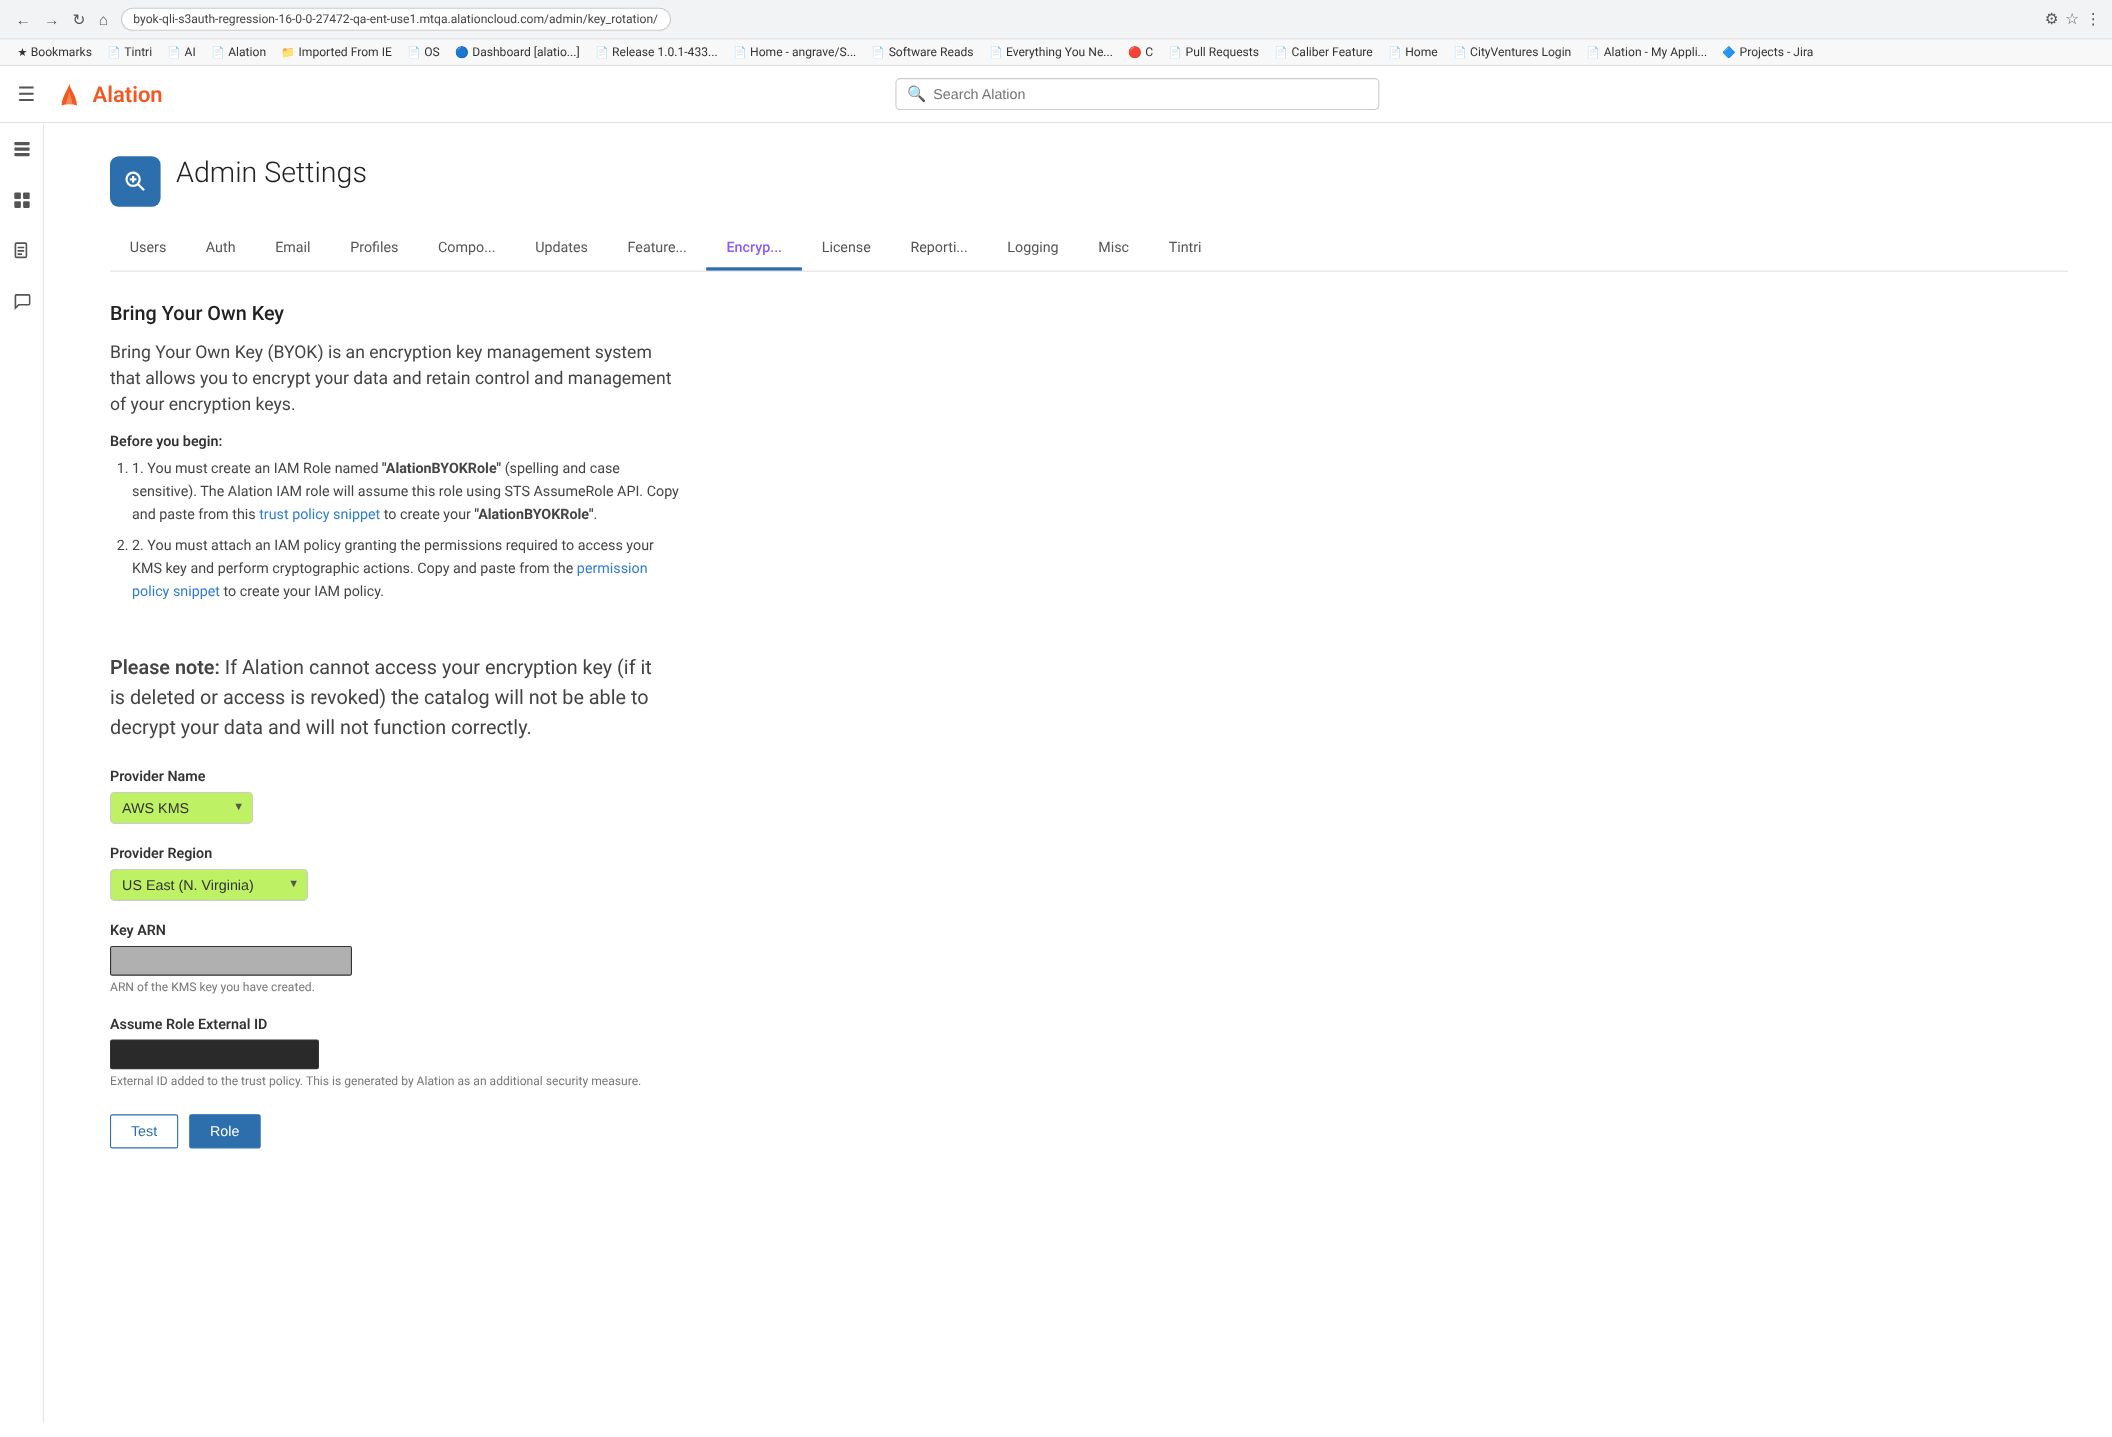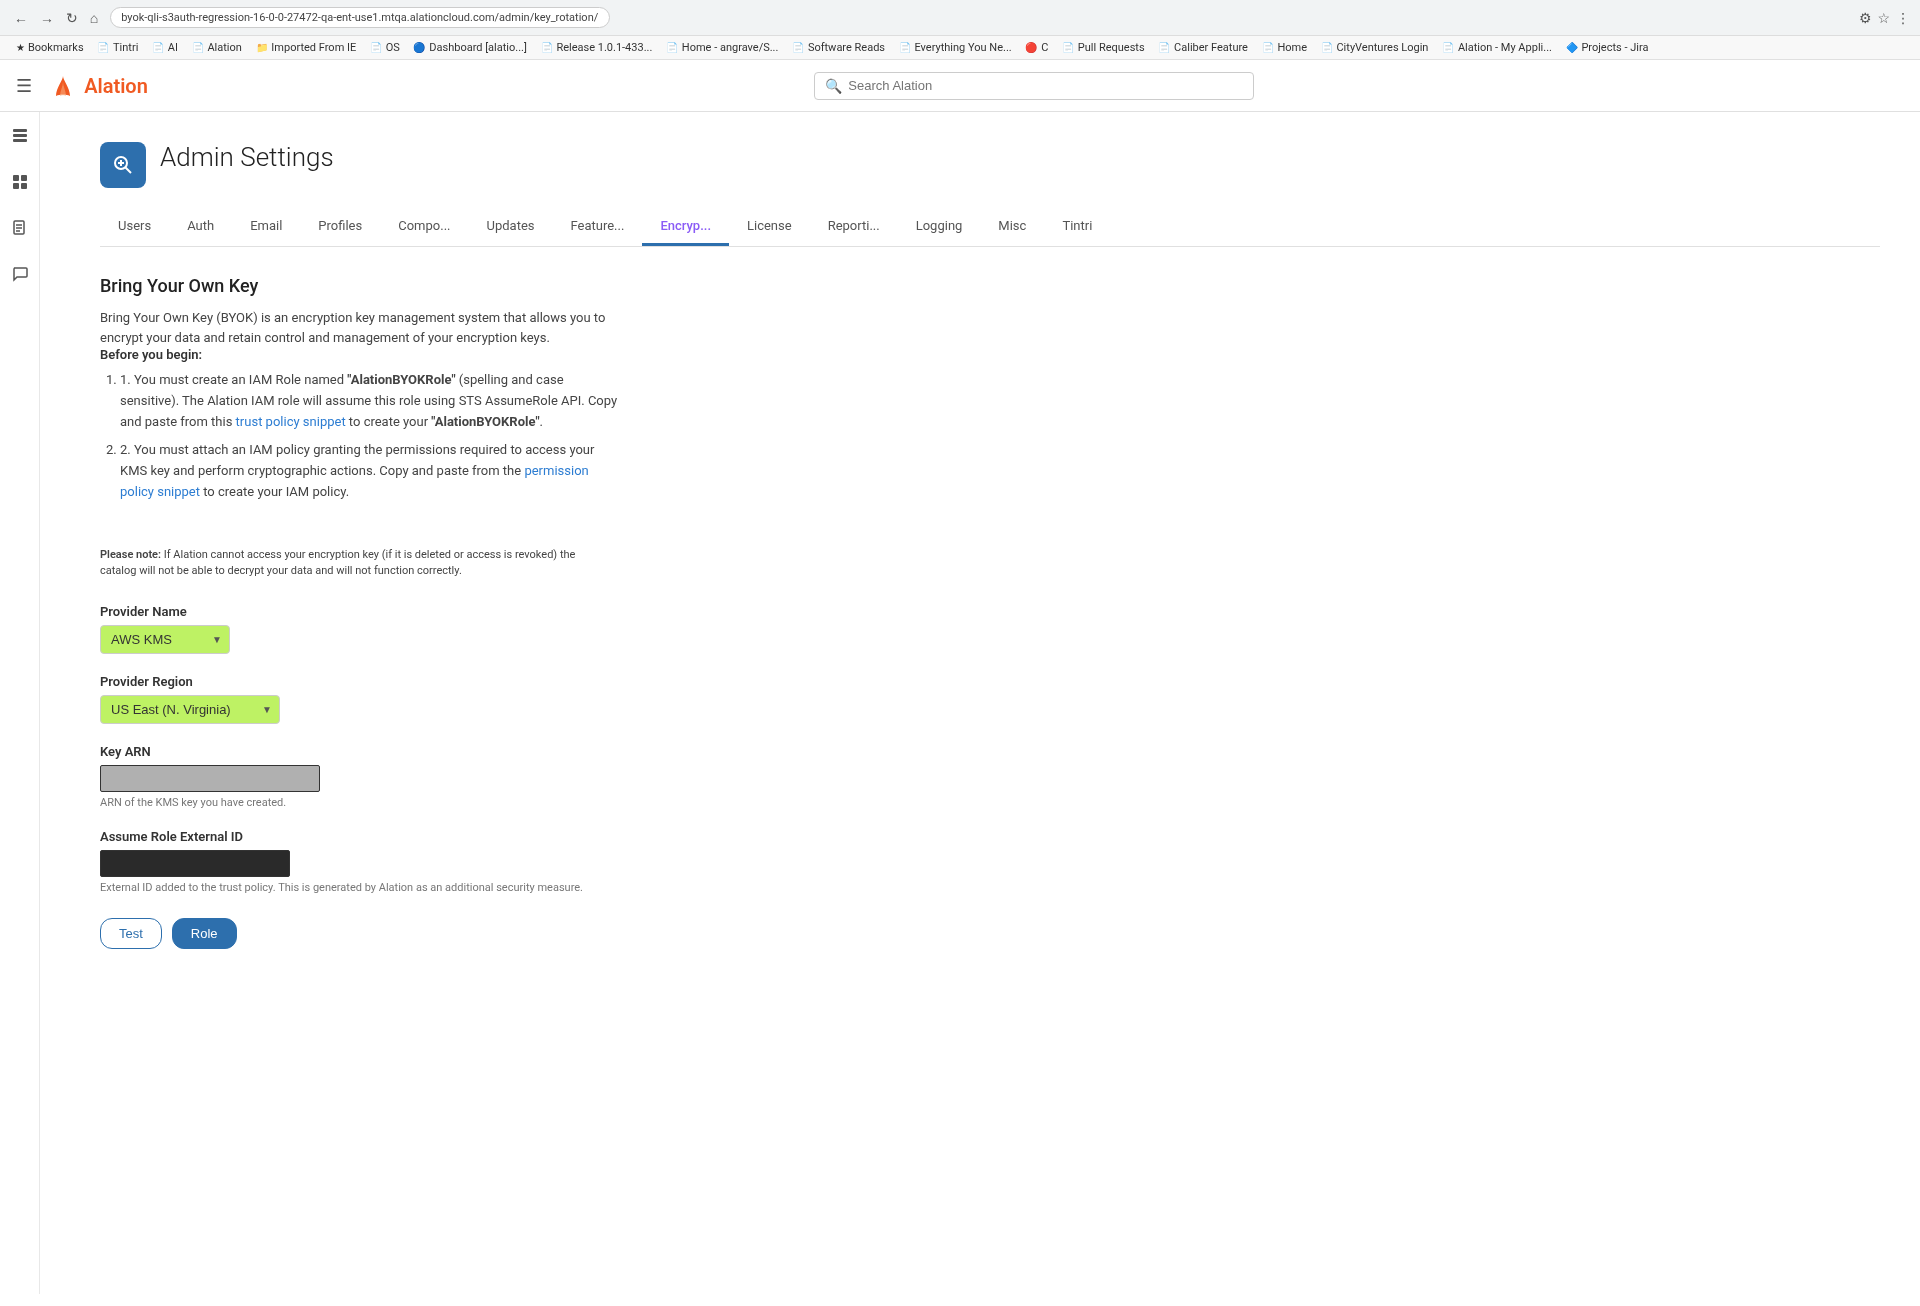"Bring Your Own Key (BYOK)" .description { font-size: 13px -> 16px; margin-bottom: none -> 14px }
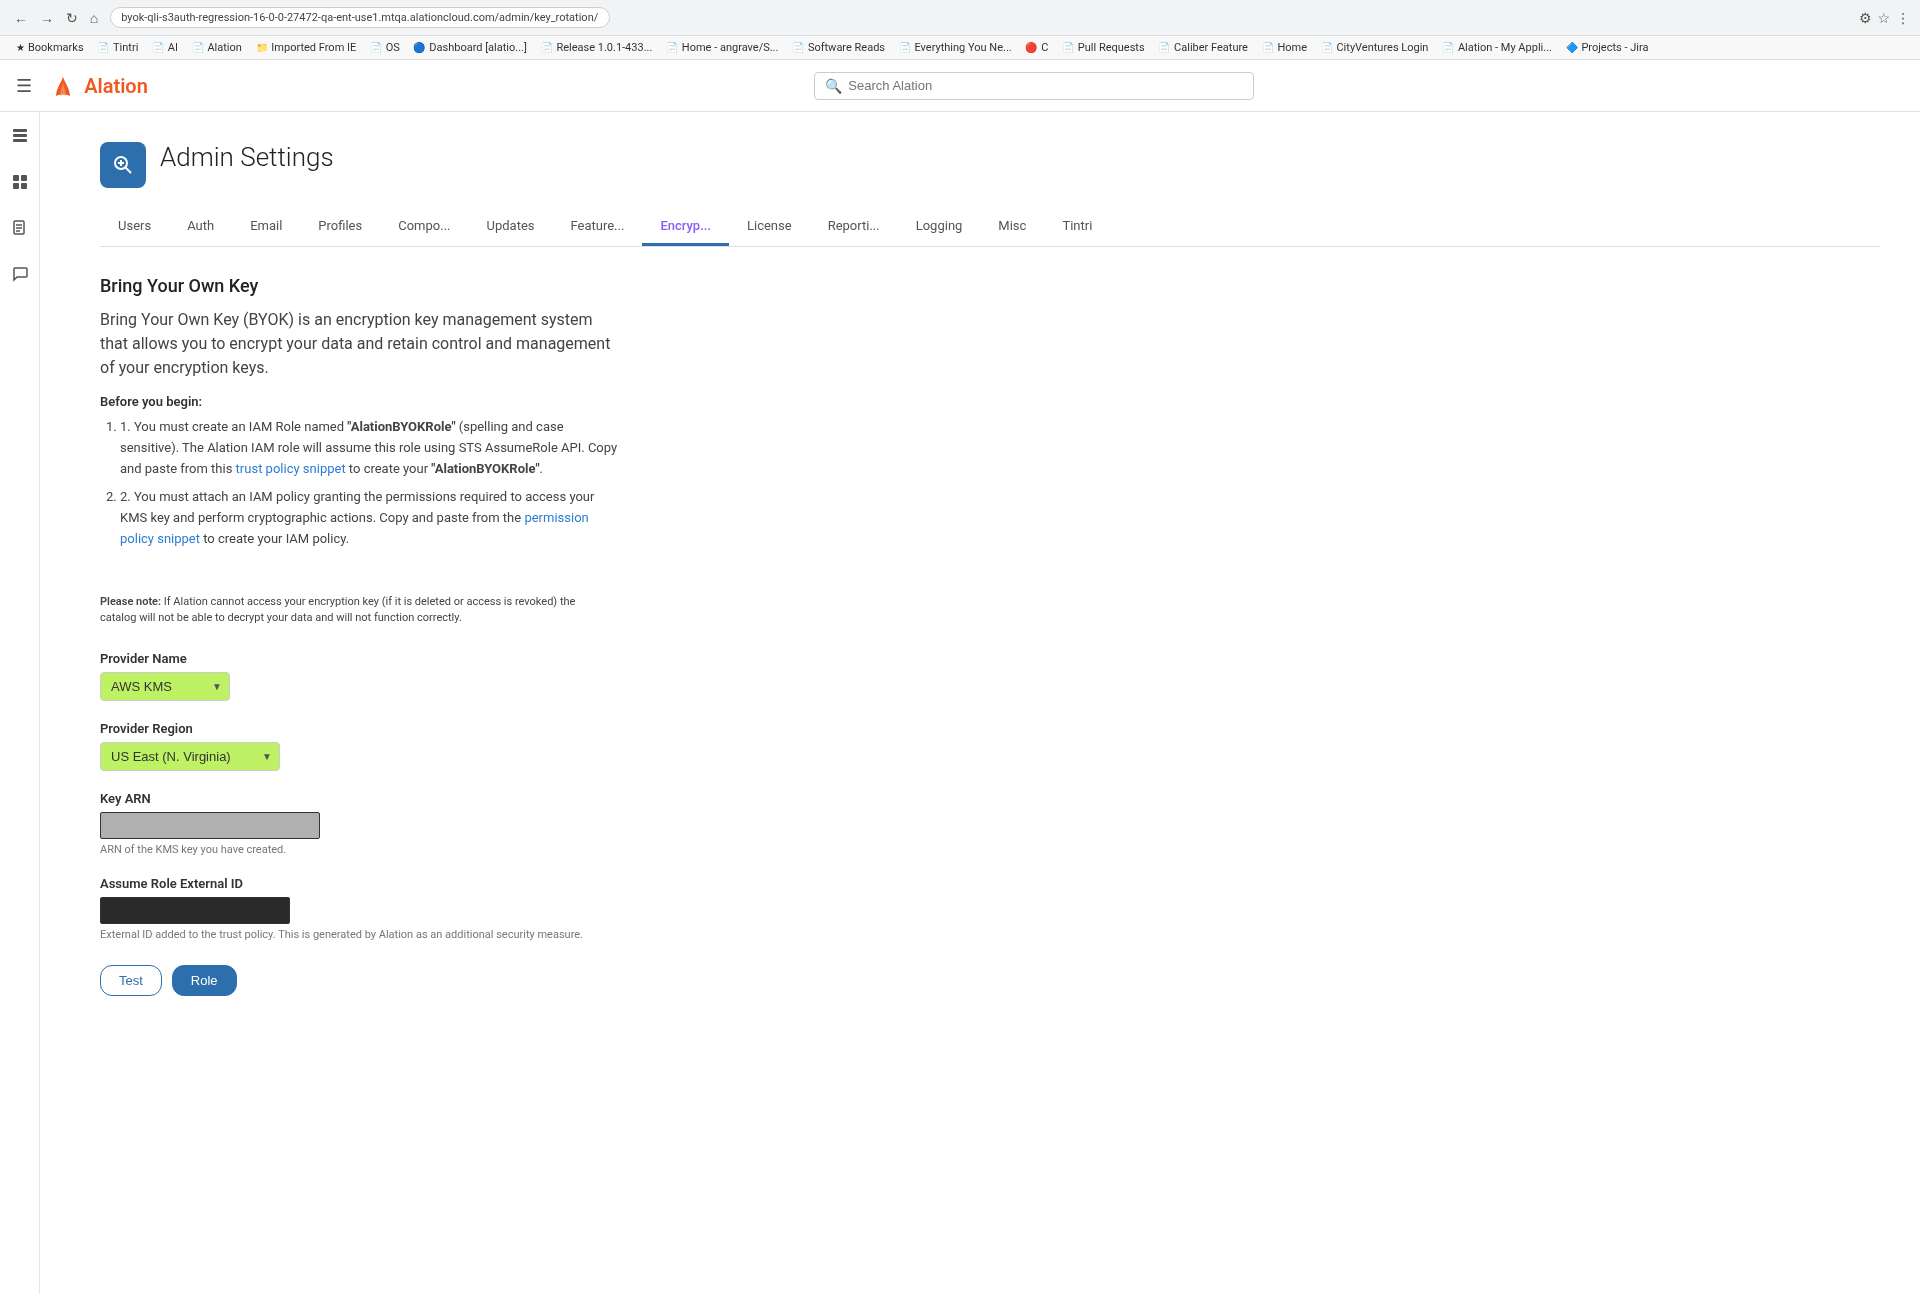"Please note: If Alation cannot" .please-note { font-size: 11px -> 18px }
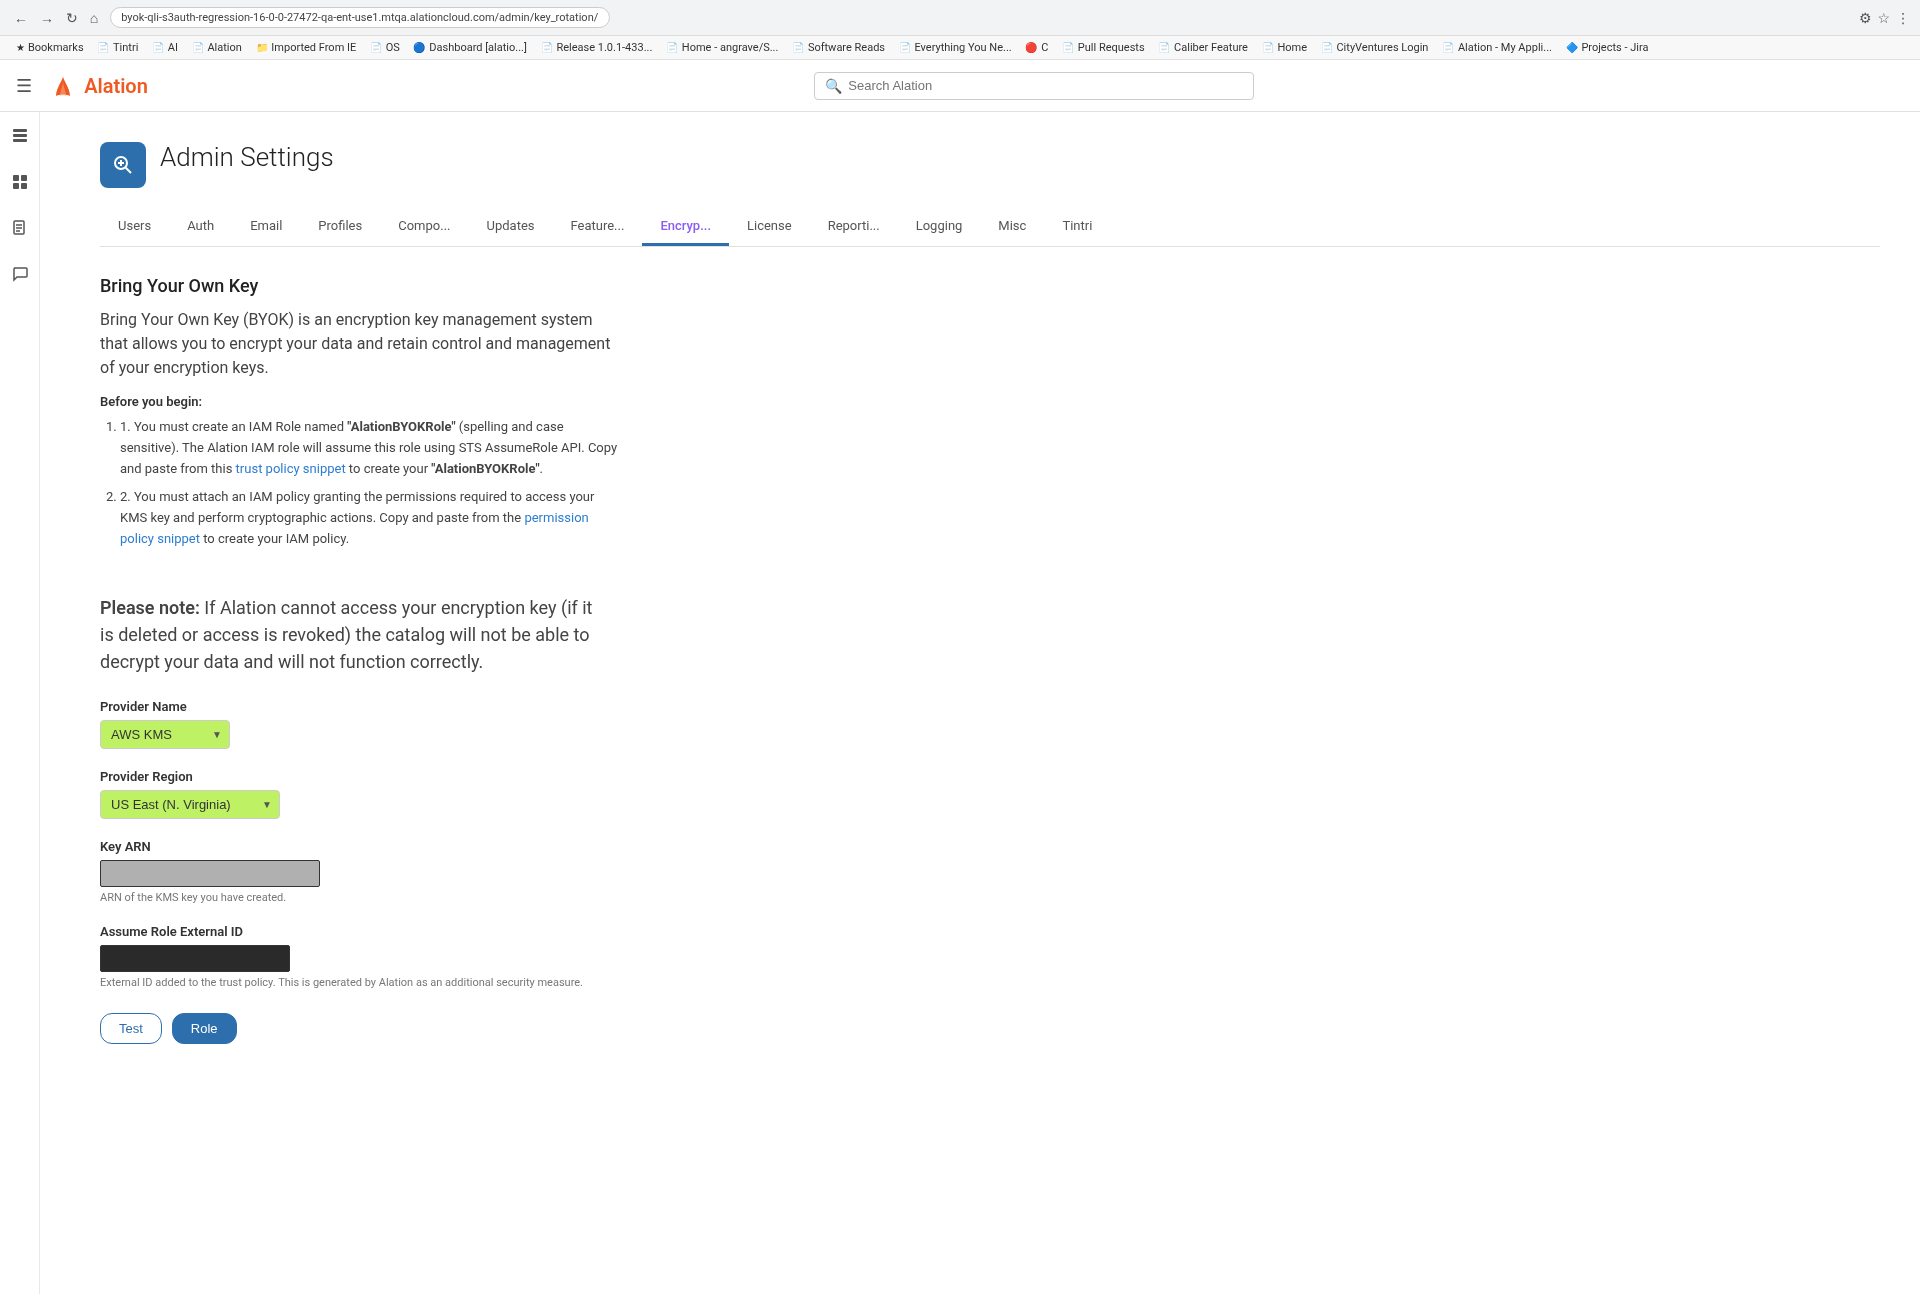"Test" .btn { border-radius: 12px -> 2px }
